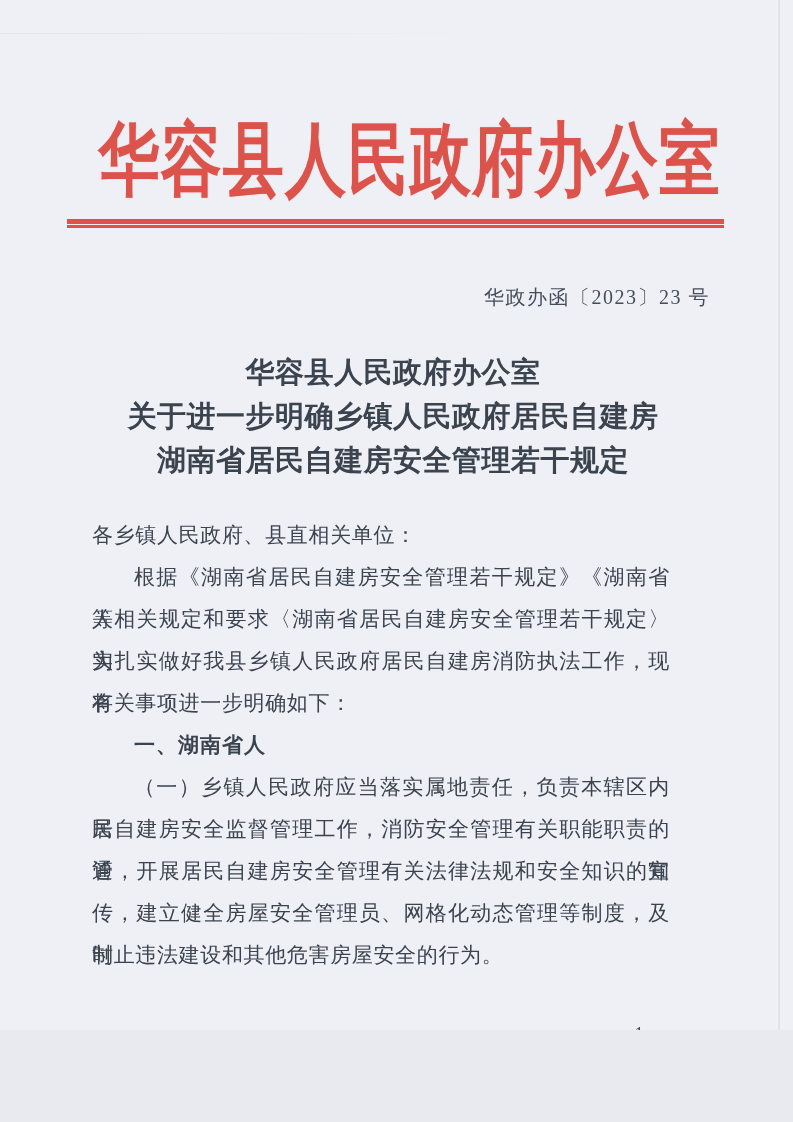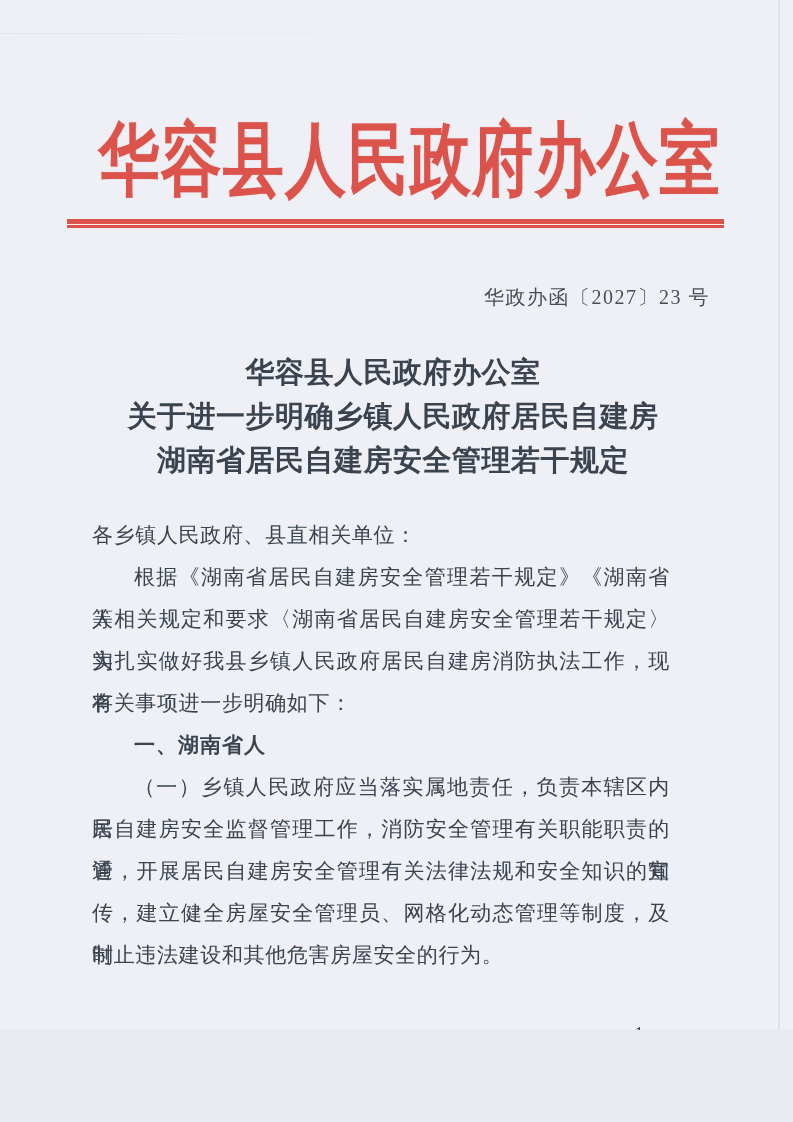"华政办函〔2027〕23 号" div.doc-number { text: 2027 -> 2023 }
